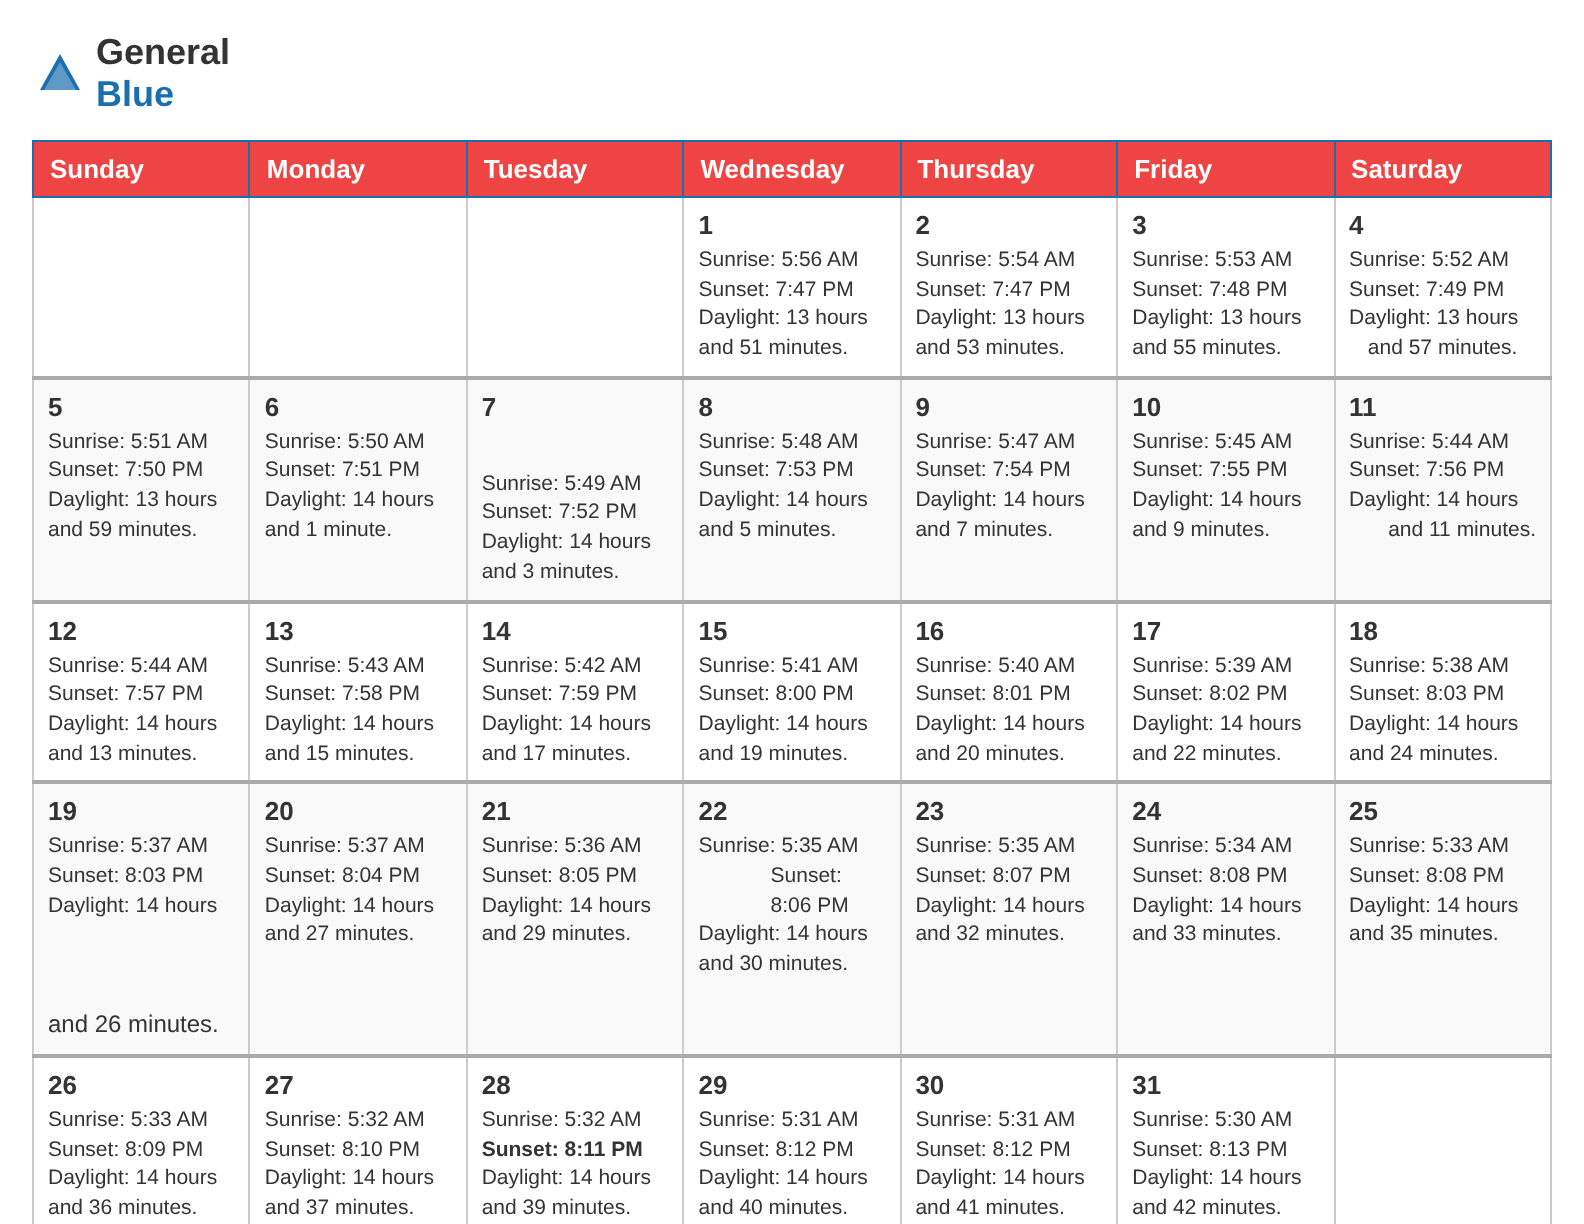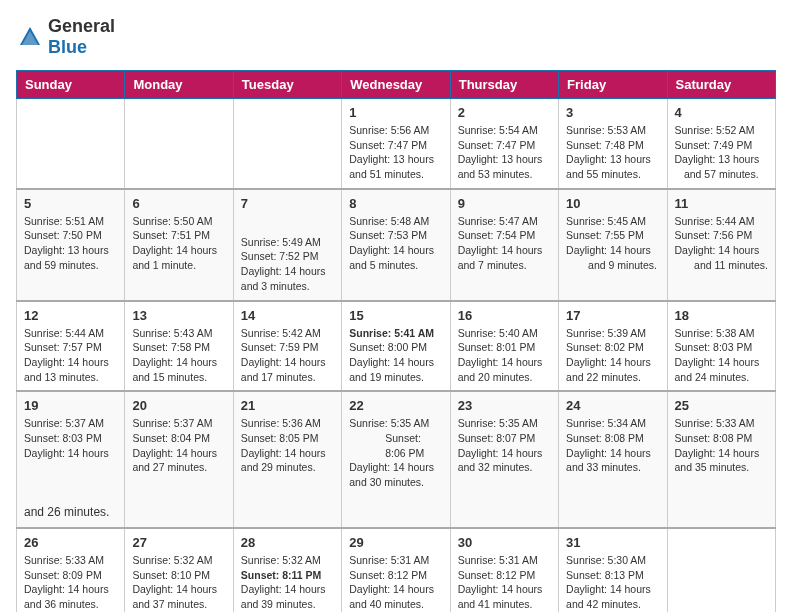"Sunday" .day-header { background-color: #be185d -> #ef4444 }
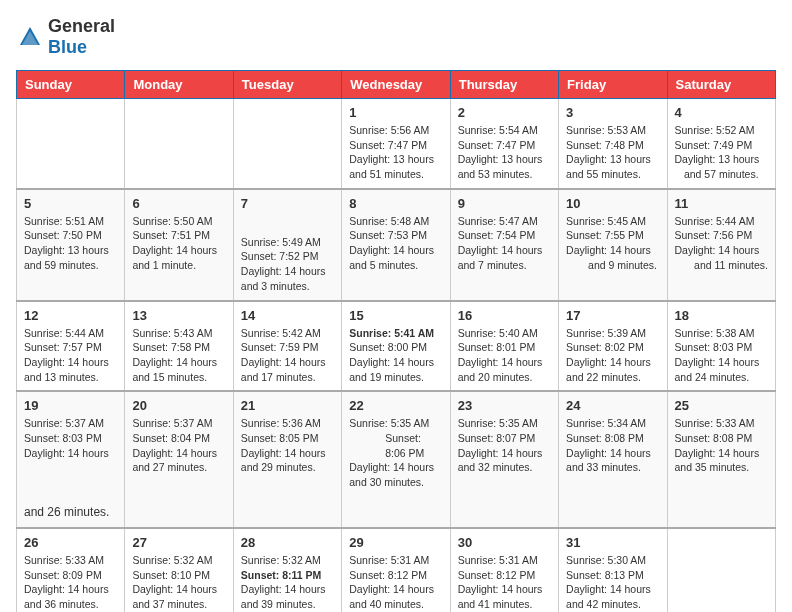"and 9 minutes." div { margin-left: 22px -> none }
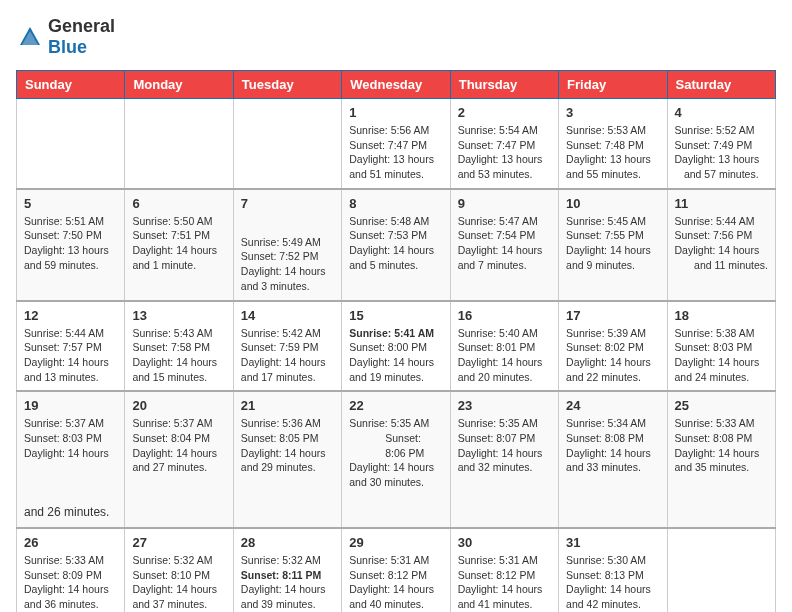"Sunrise: 5:41 AM" div { font-weight: bold -> none }
